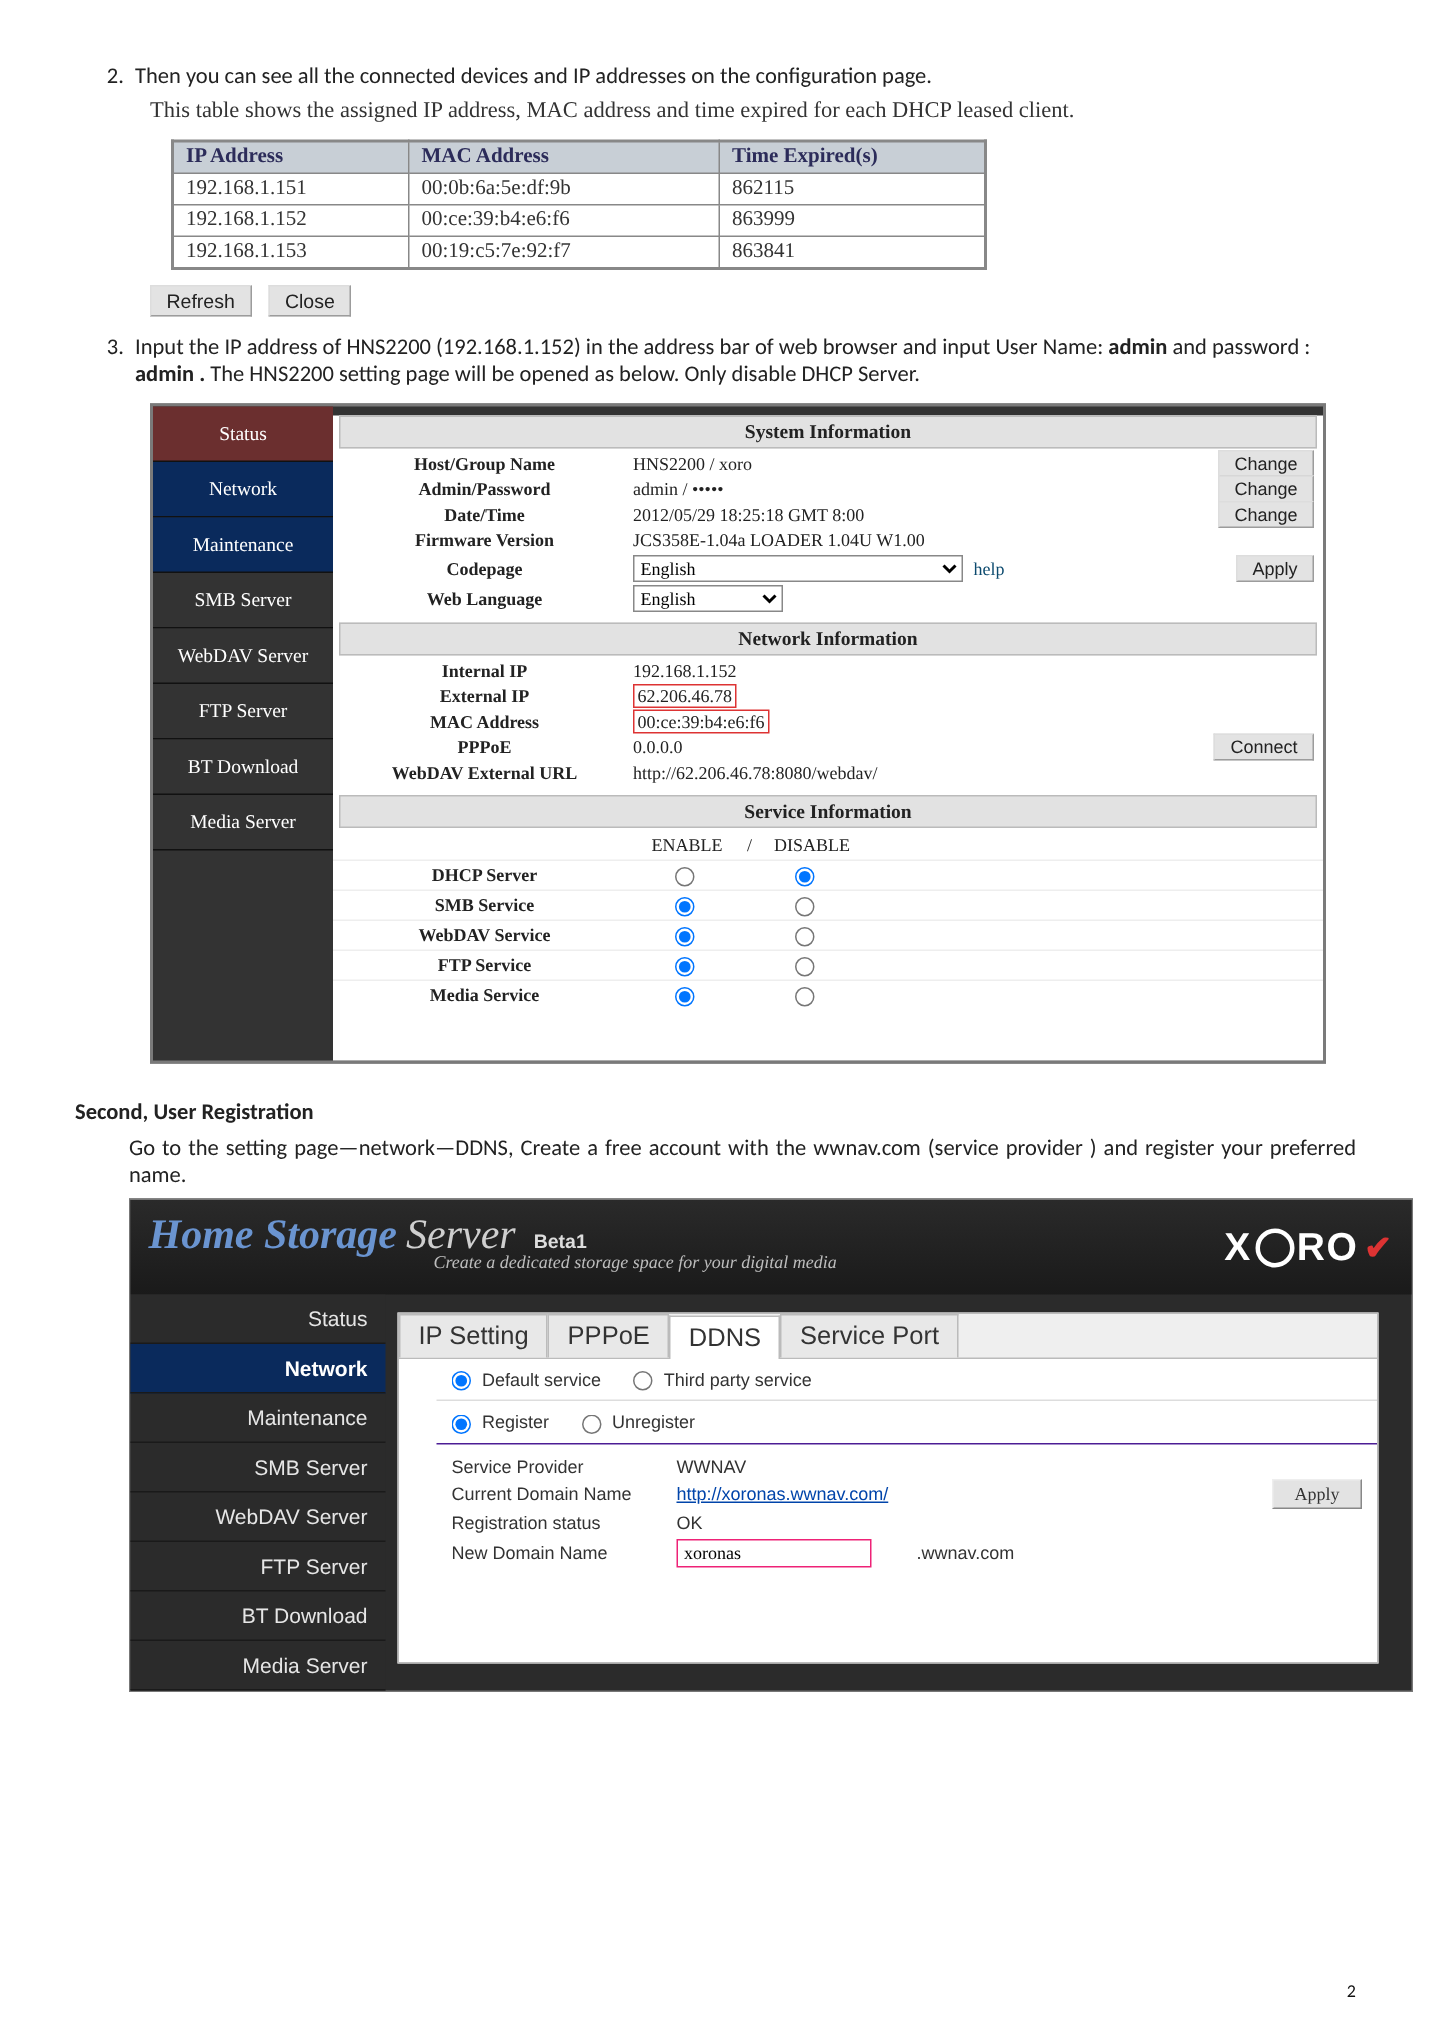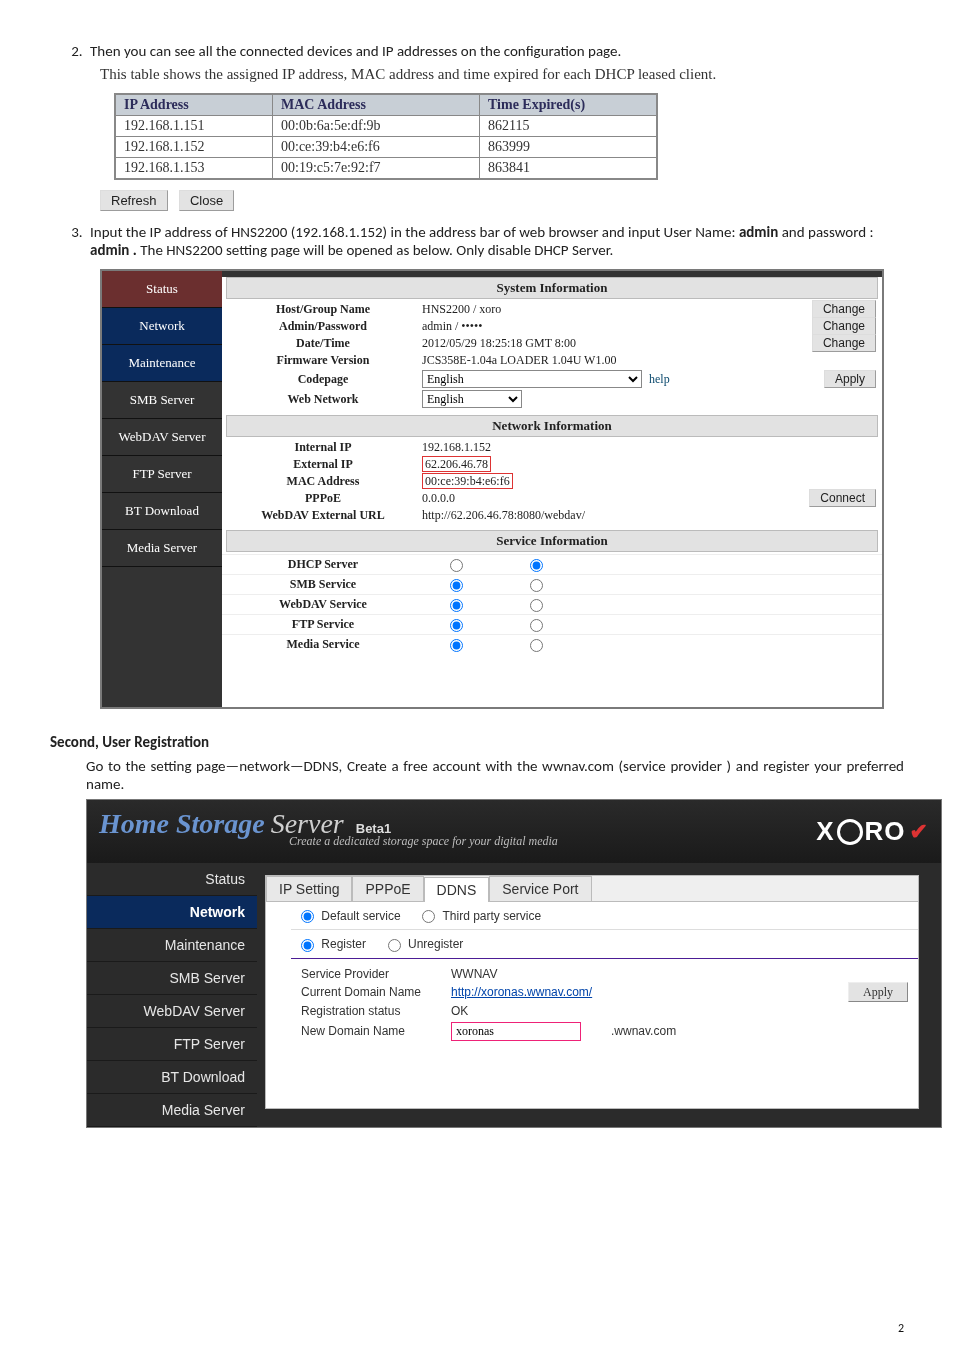"Web Network" div.k { text: Network -> Language }
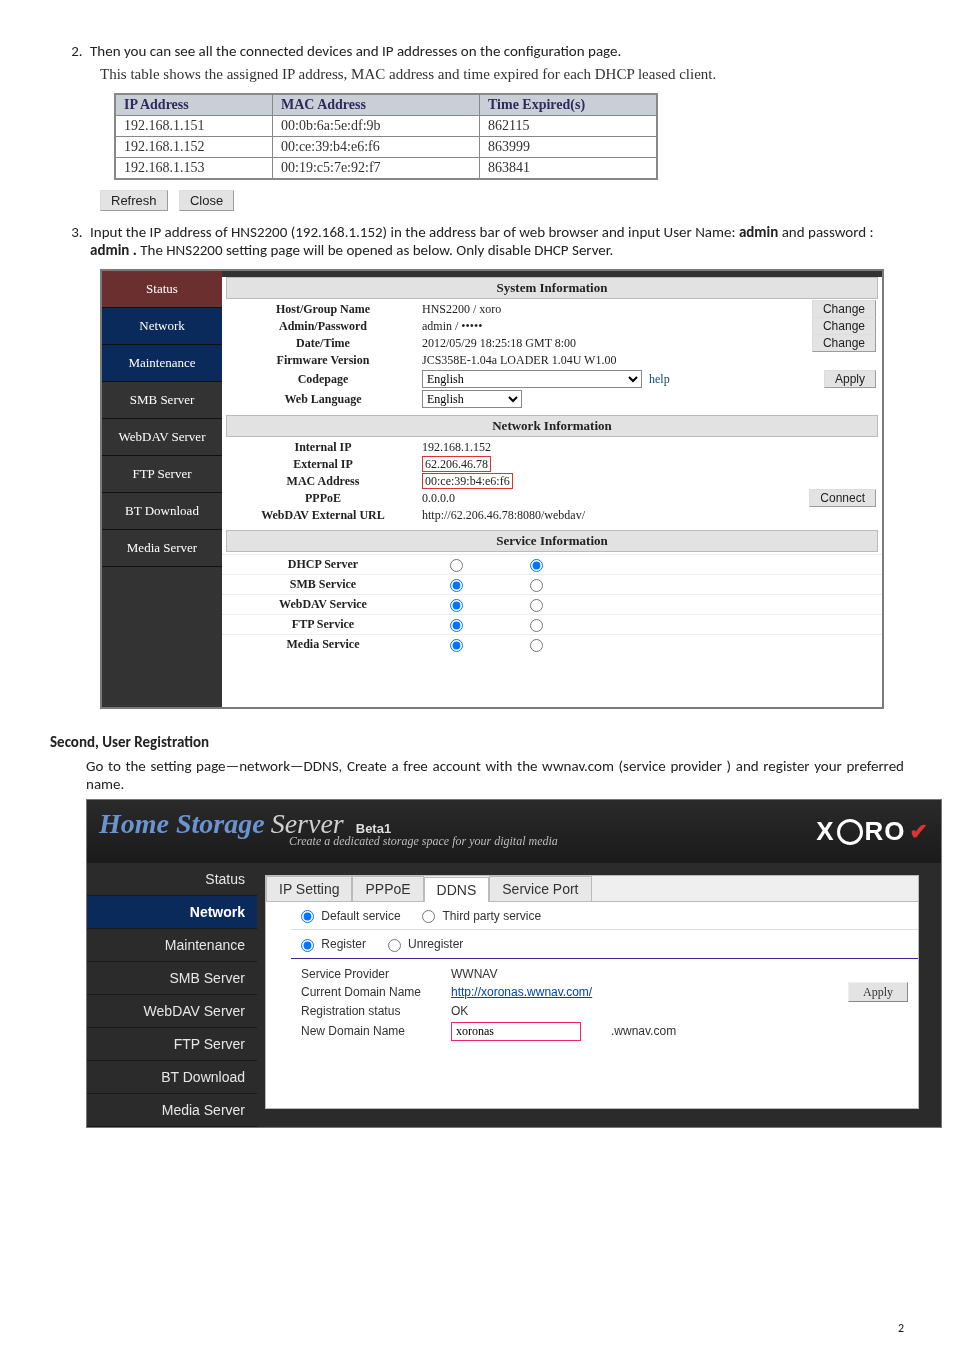"ENABLE" div.radiohdr { html: none -> <div> <div></div> <div><span>ENABLE</span></div> <div> / </div> <div><span>DISABLE</span></div> </div> }
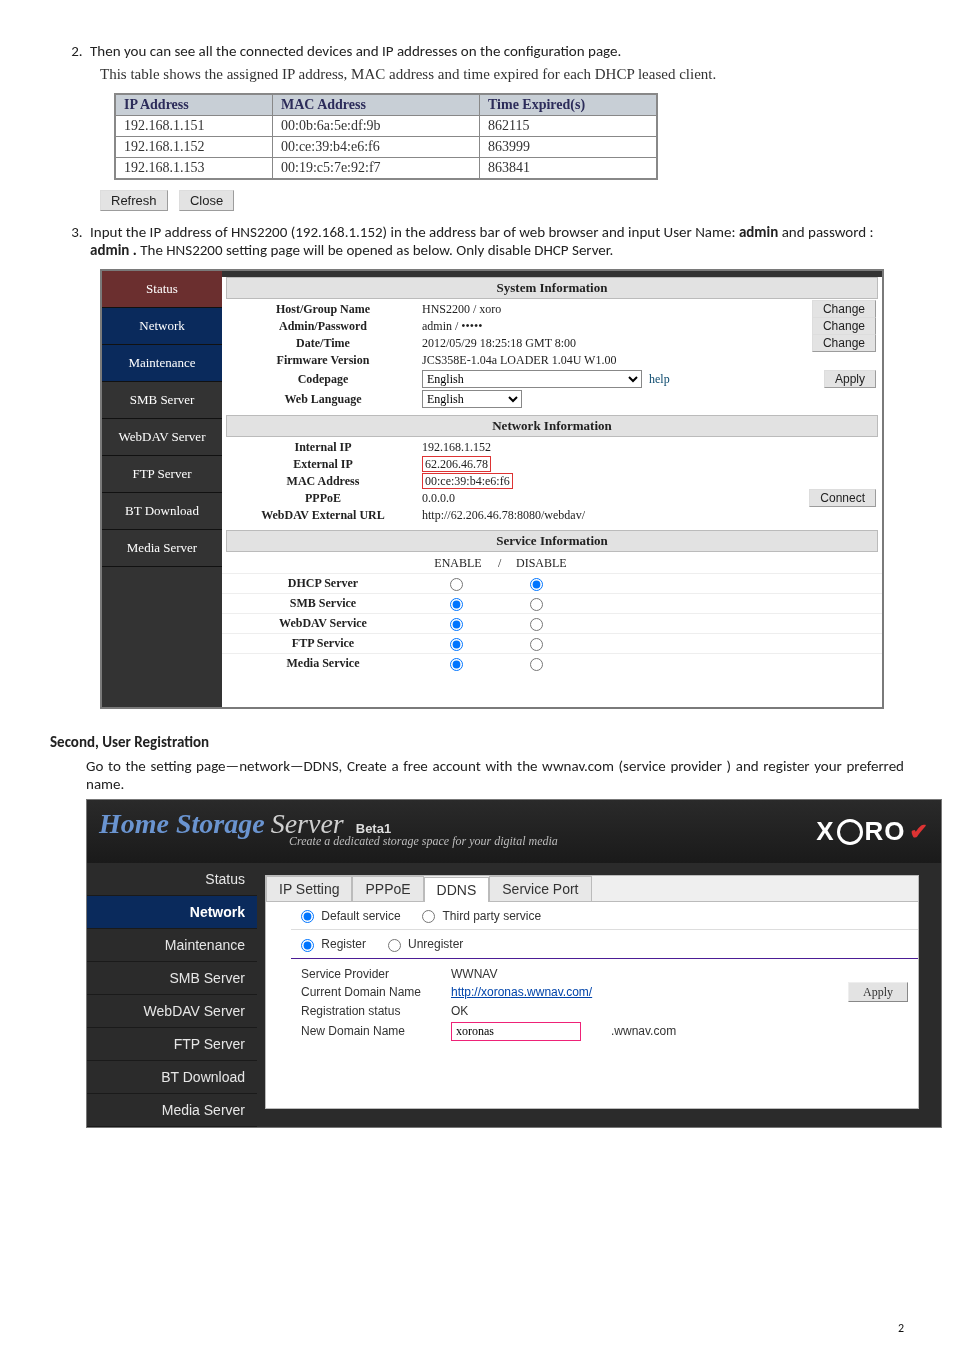"IP Setting" .shot2 .tabbtn { font-size: 14px -> 17px }
